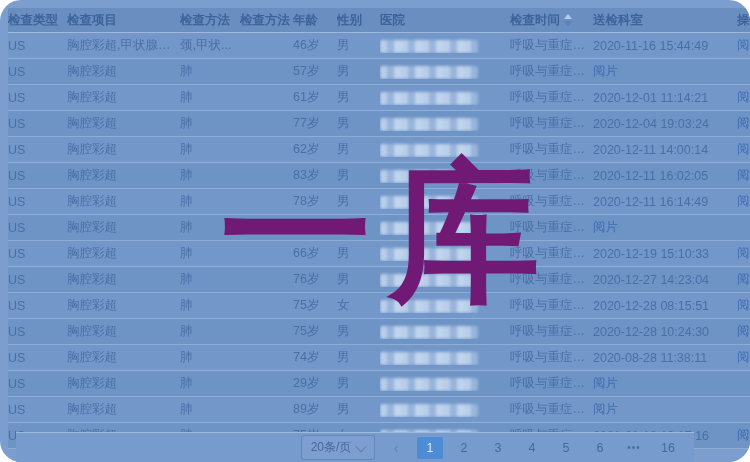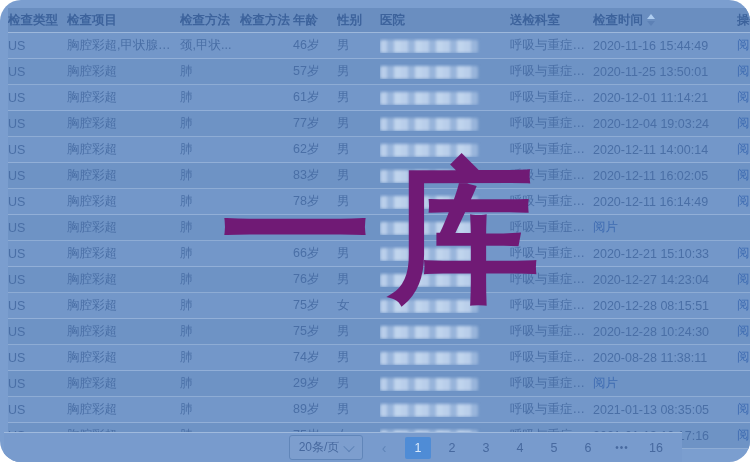"送检科室" div.th { order: before "检查时间" -> after "检查时间" }
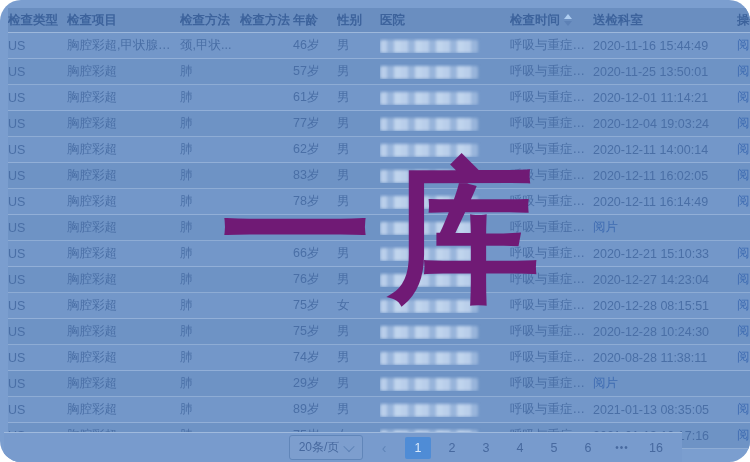"2020-11-25 13:50:01" div.td { html: <div>2020-11-25 13:50:01</div> -> none }
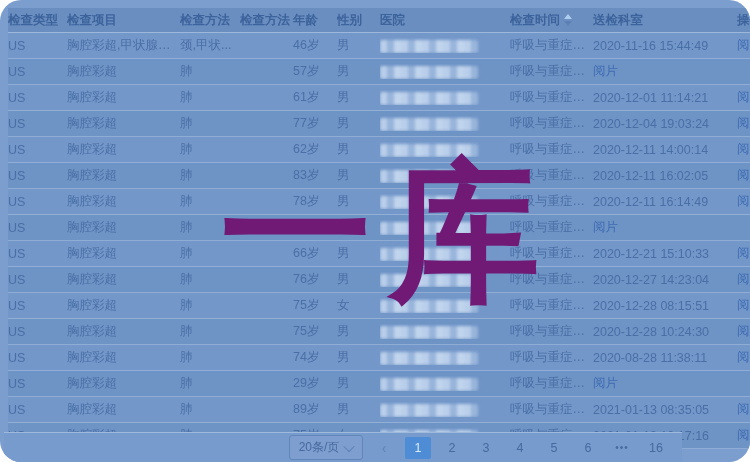"2020-12-21 15:10:33" div.td { text: 2020-12-21 -> 2020-12-19 }
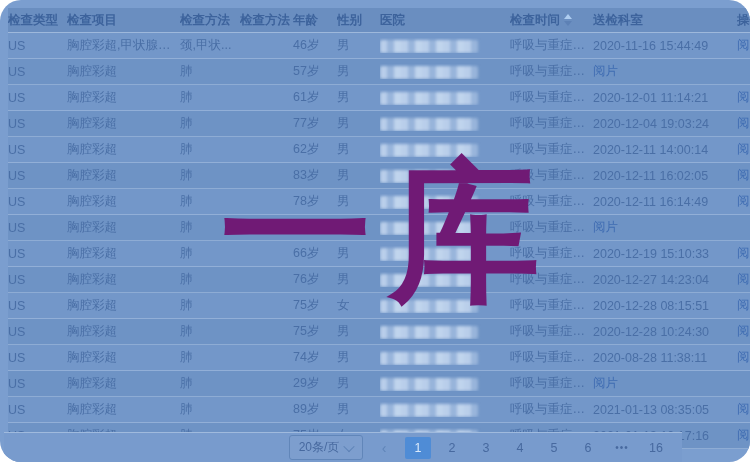"2021-01-13 08:35:05" div.td { html: <div>2021-01-13 08:35:05</div> -> none }
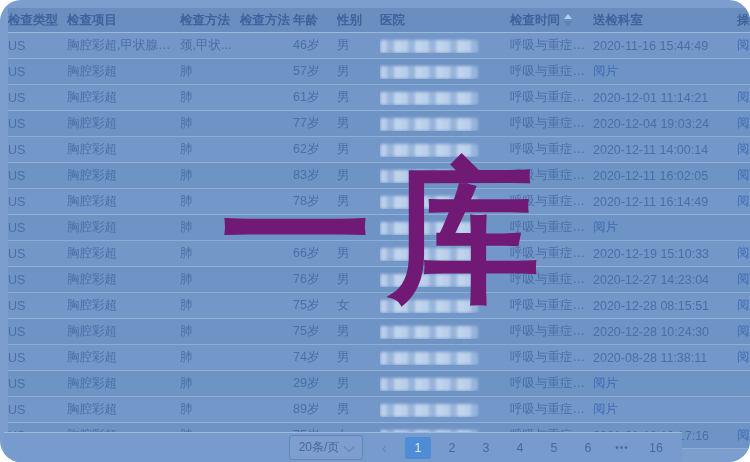"20条/页" .pagebar { left: 4px -> 16px }
